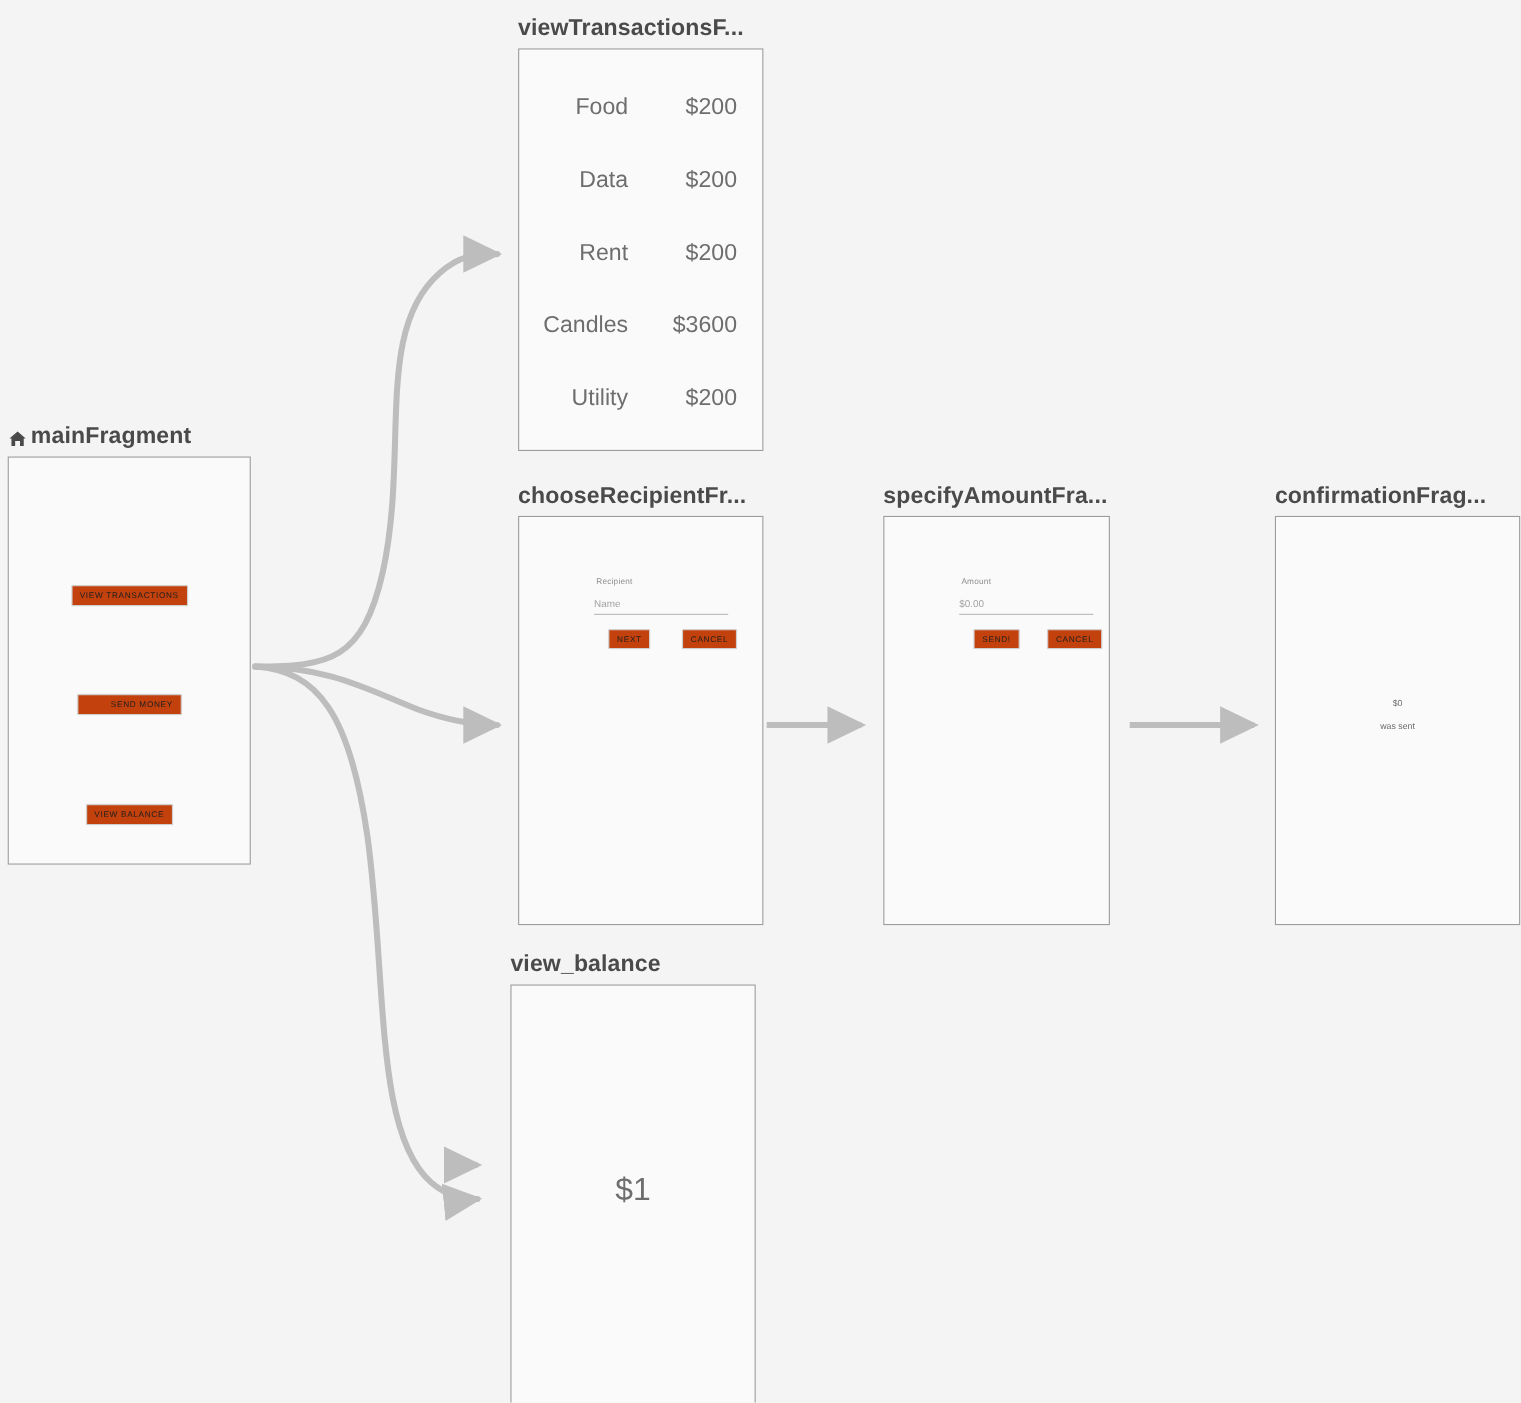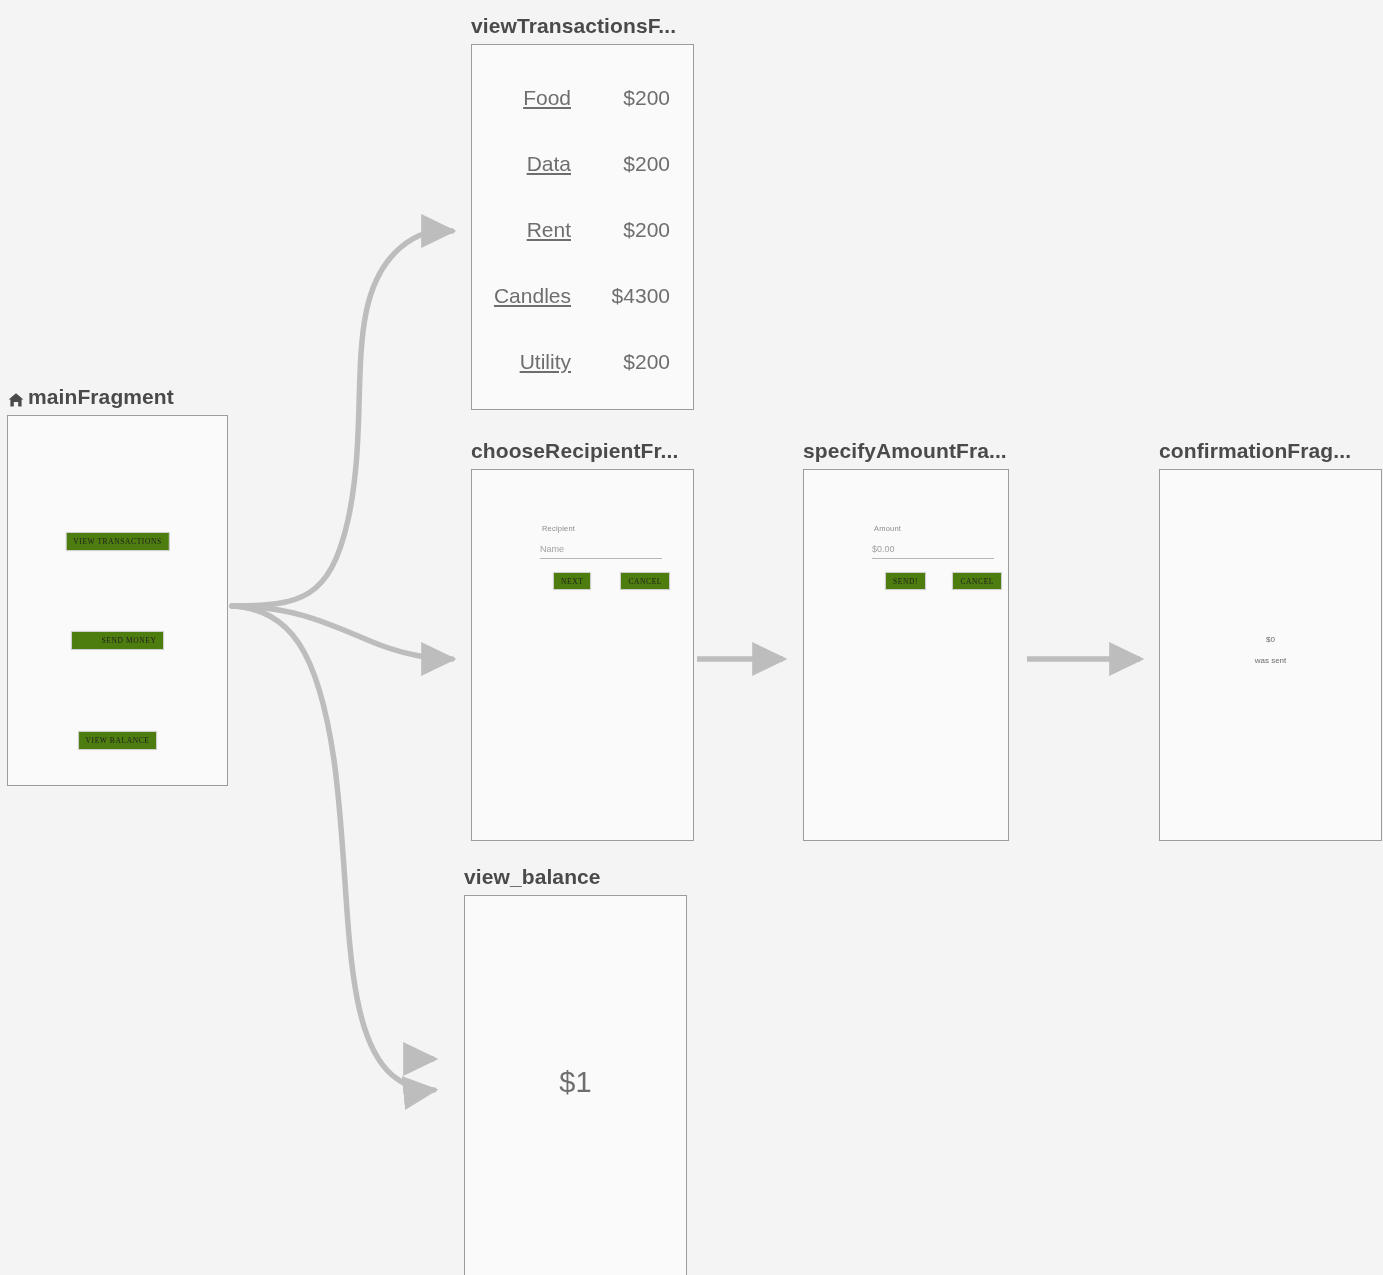"Food" .txn-name { text-decoration: underline -> none }
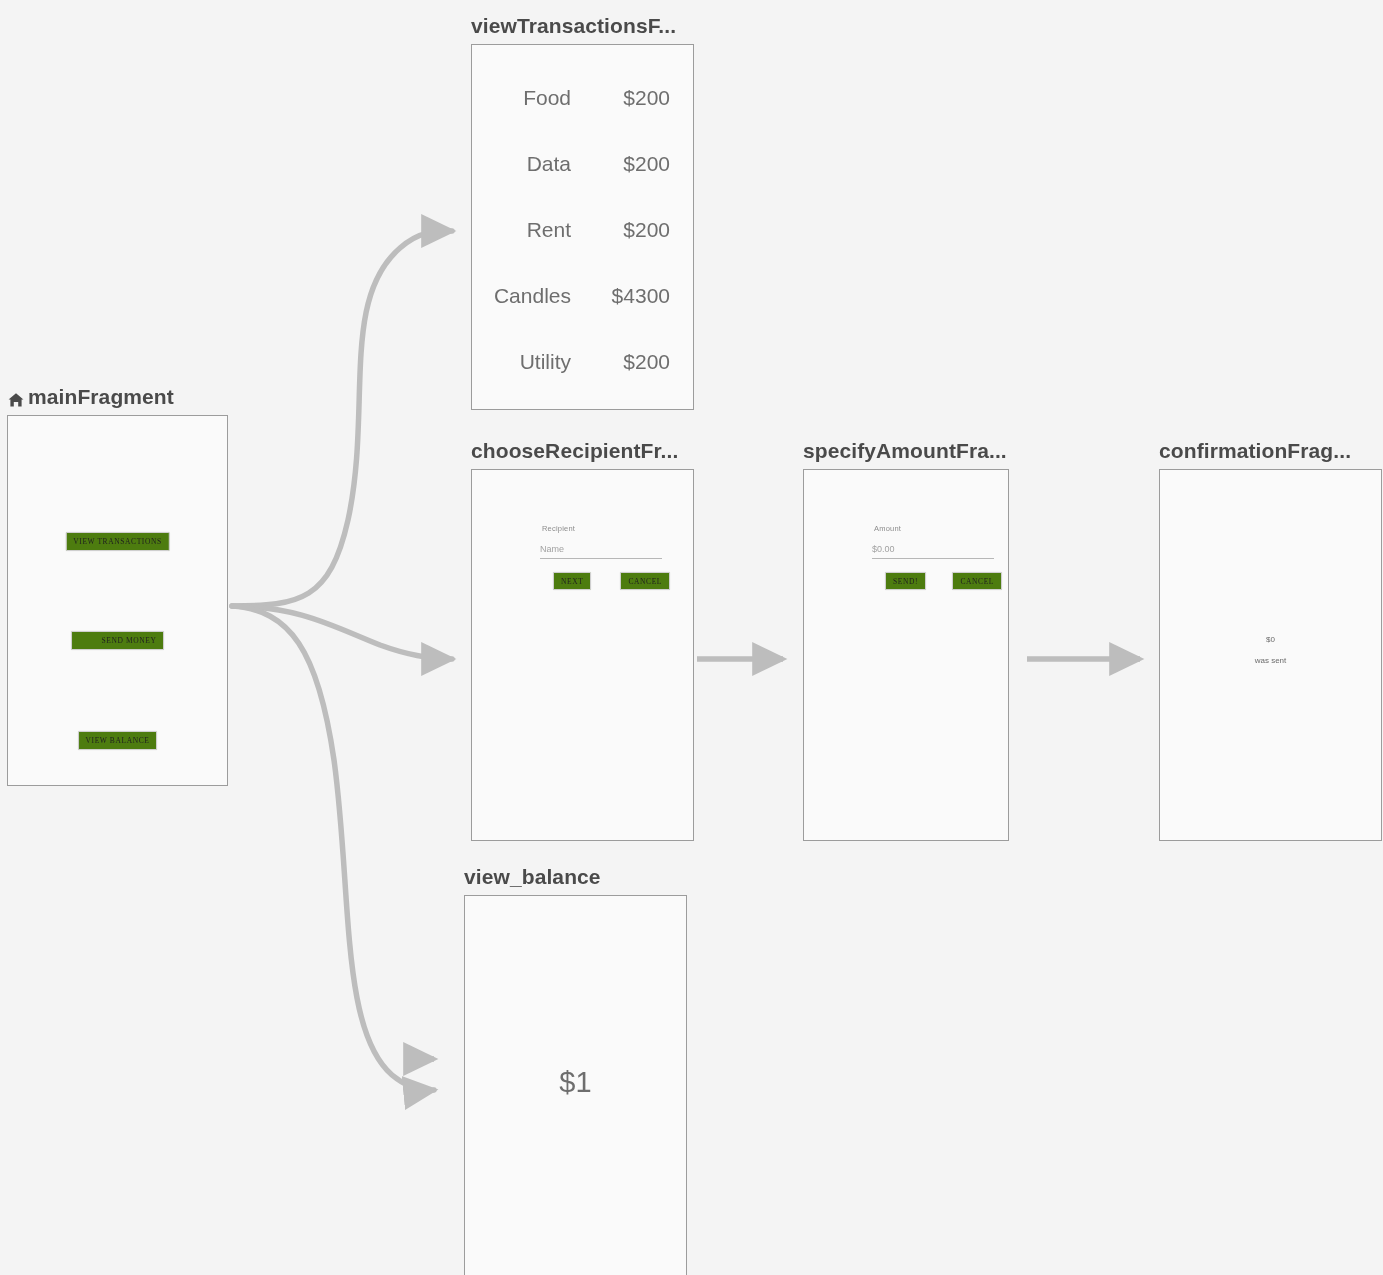"$4300" span.txn-amt { text: $4300 -> $3600 }
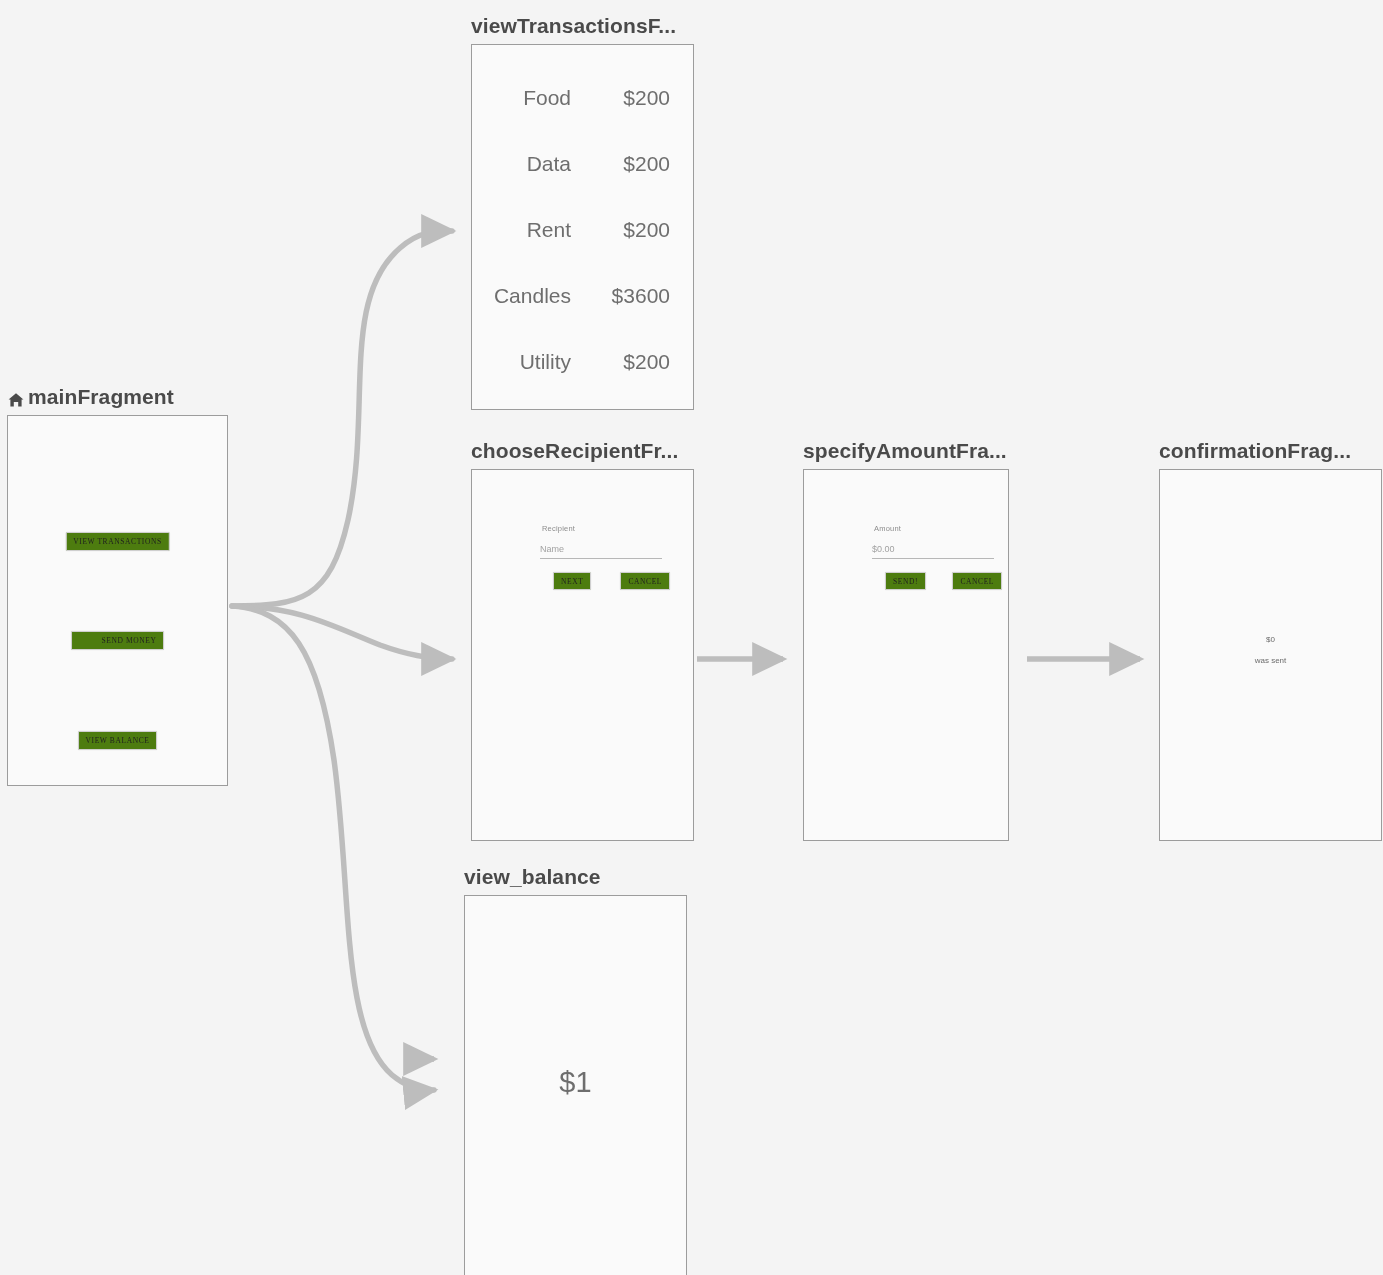"VIEW TRANSACTIONS" .mini-btn { background: #4d7c0f -> #c2410c; font-family: Liberation Serif, serif -> none }
